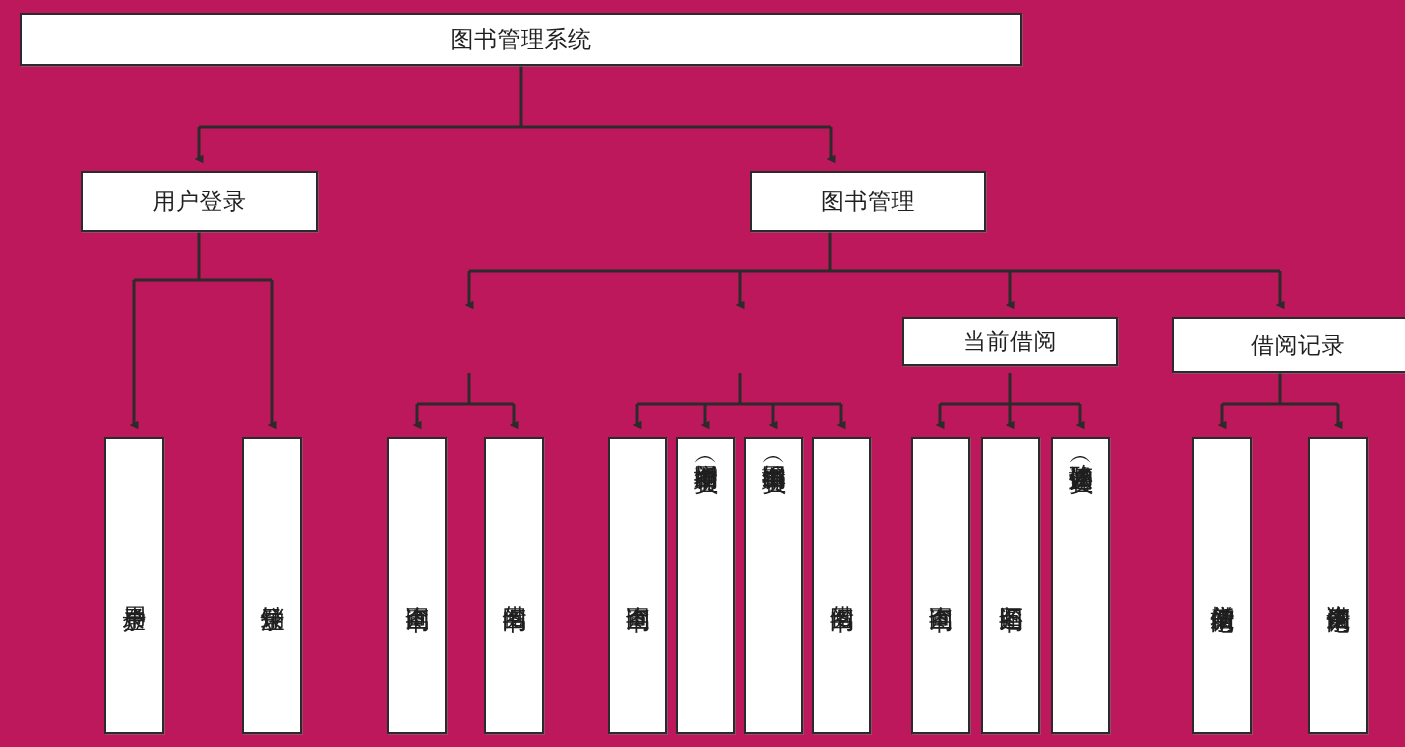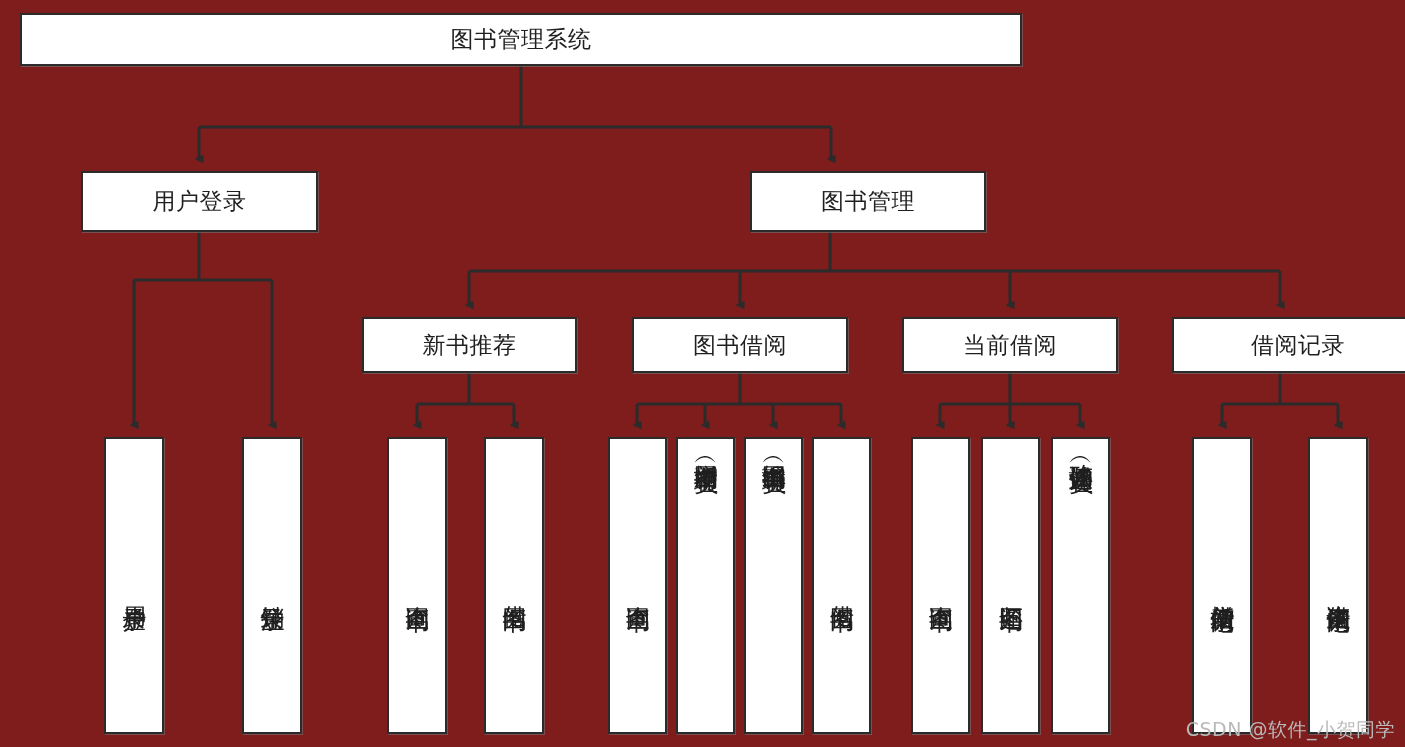"图书管理系统" #diagram-root { background: #7f1d1d -> #be185d }
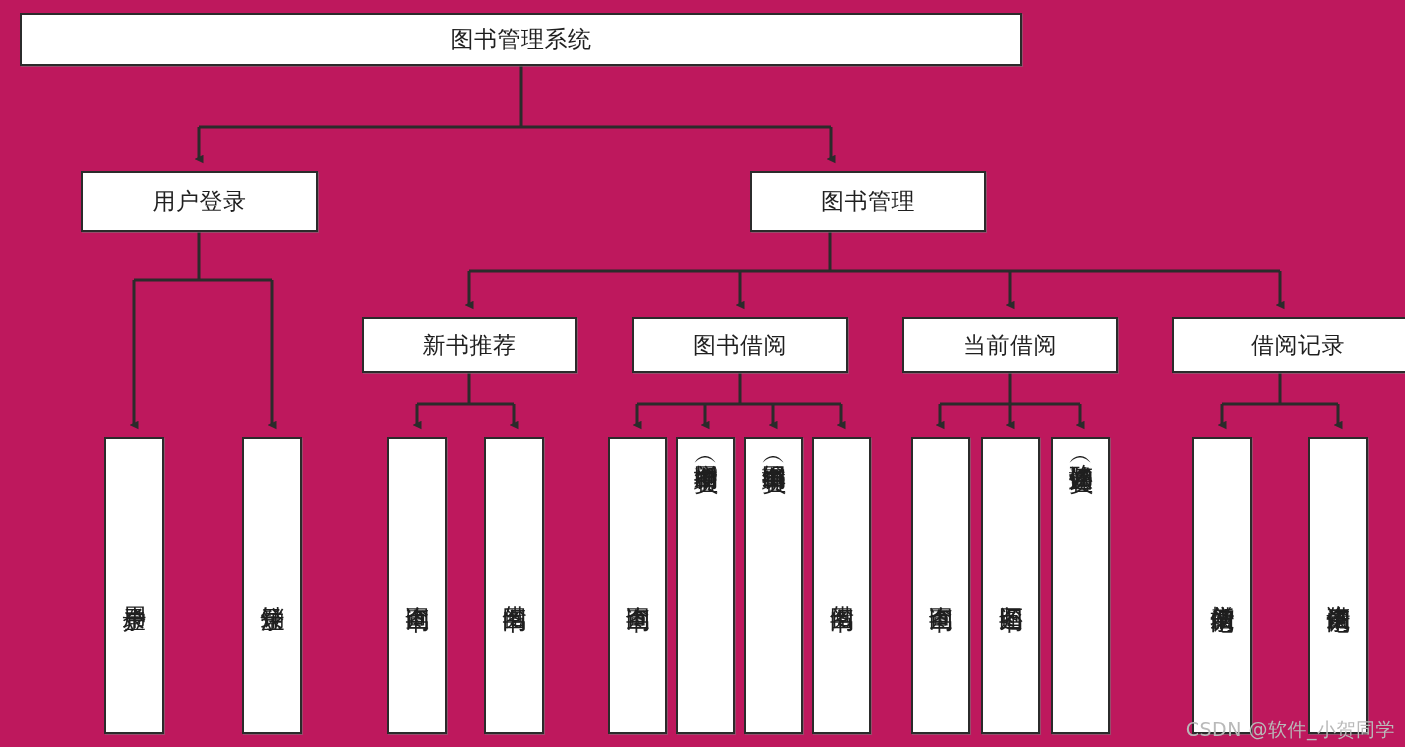"新书推荐" div.node { html: <div> <span>新书推荐</span> </div> -> none }
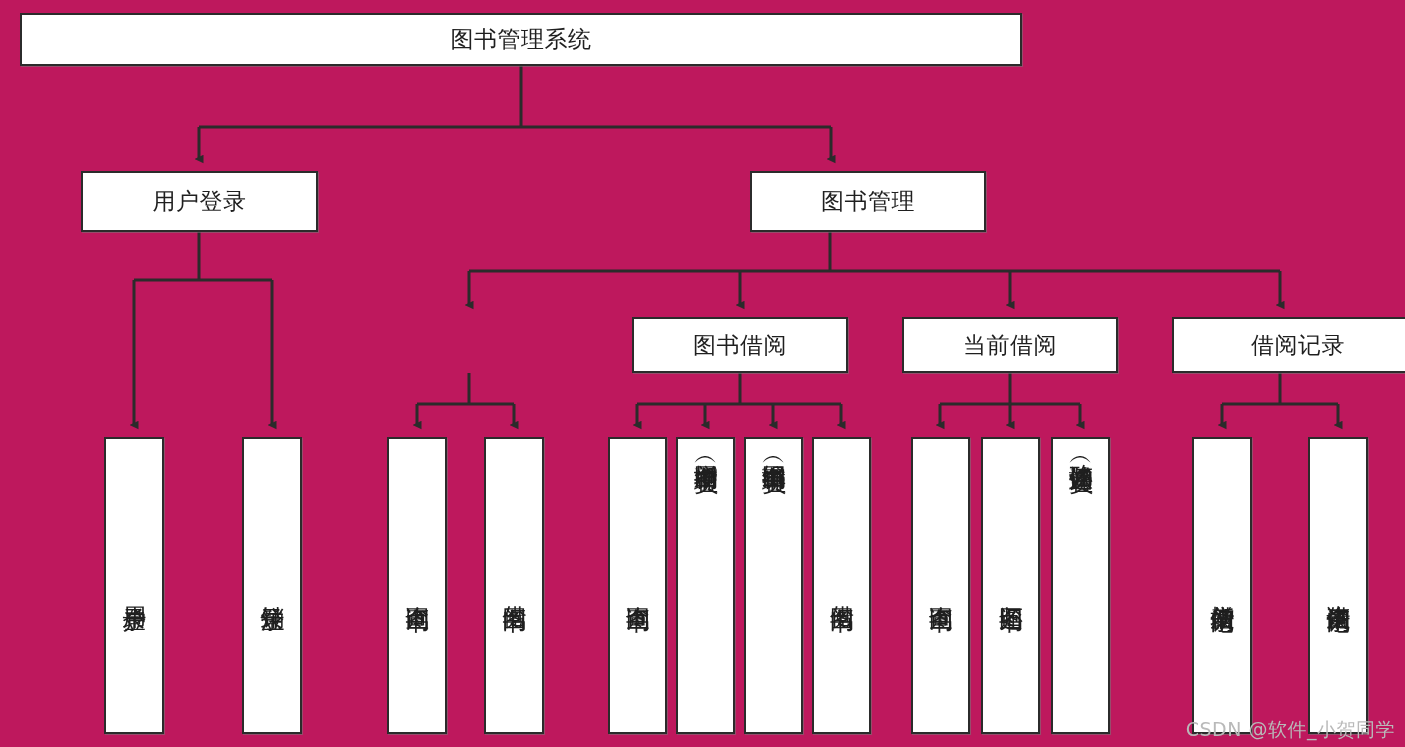"图书借阅" div.node { html: <div> <span>图书借阅</span> </div> -> none }
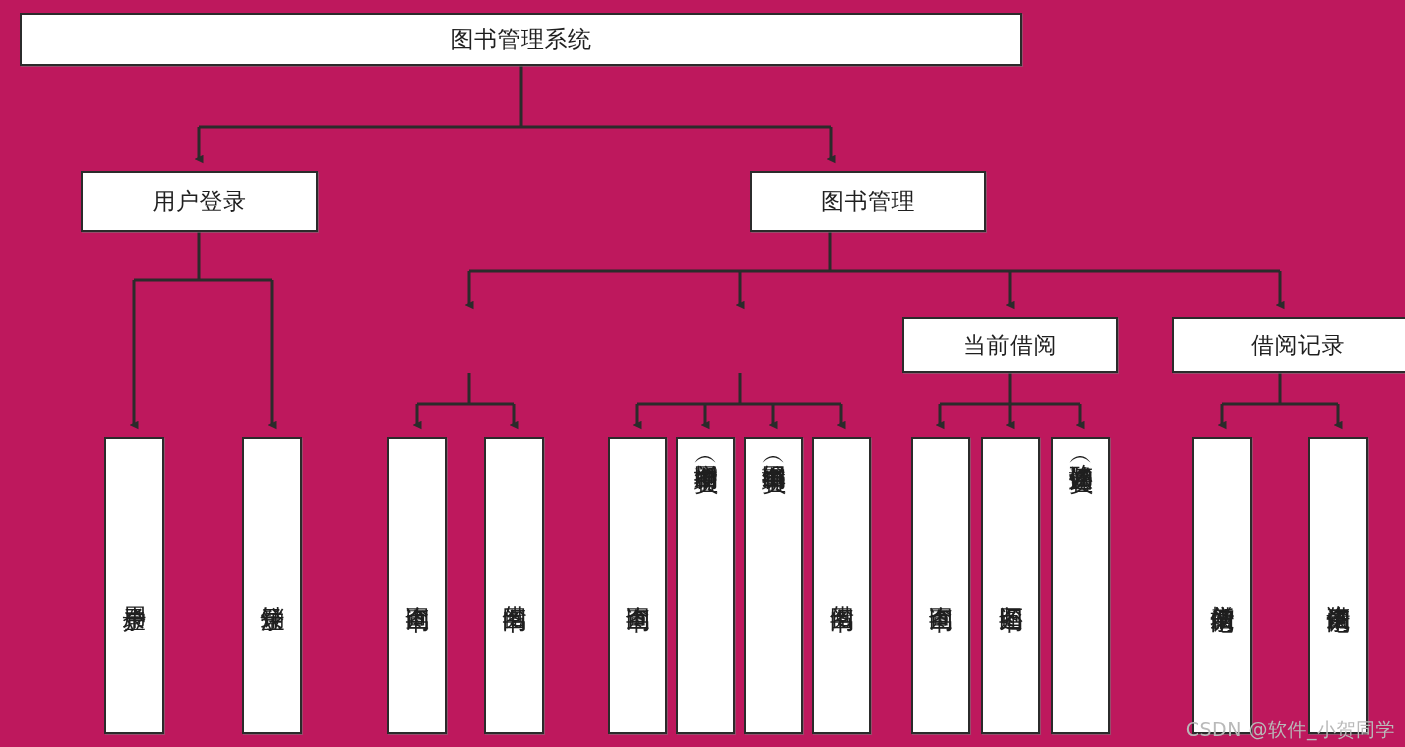"当前借阅" div.node { height: 56px -> 49px }
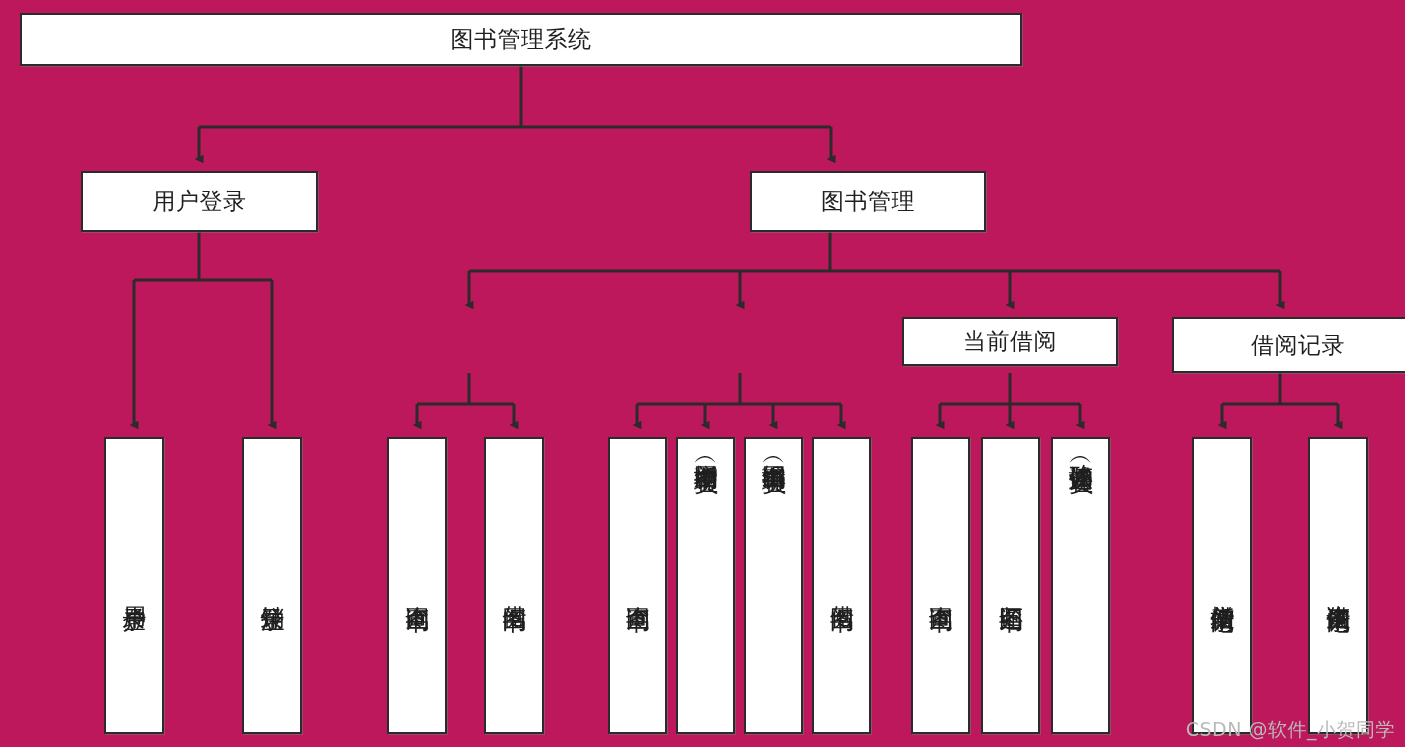"CSDN @软件_小贺同学" div { html: <div>CSDN @软件_小贺同学</div> -> none }
